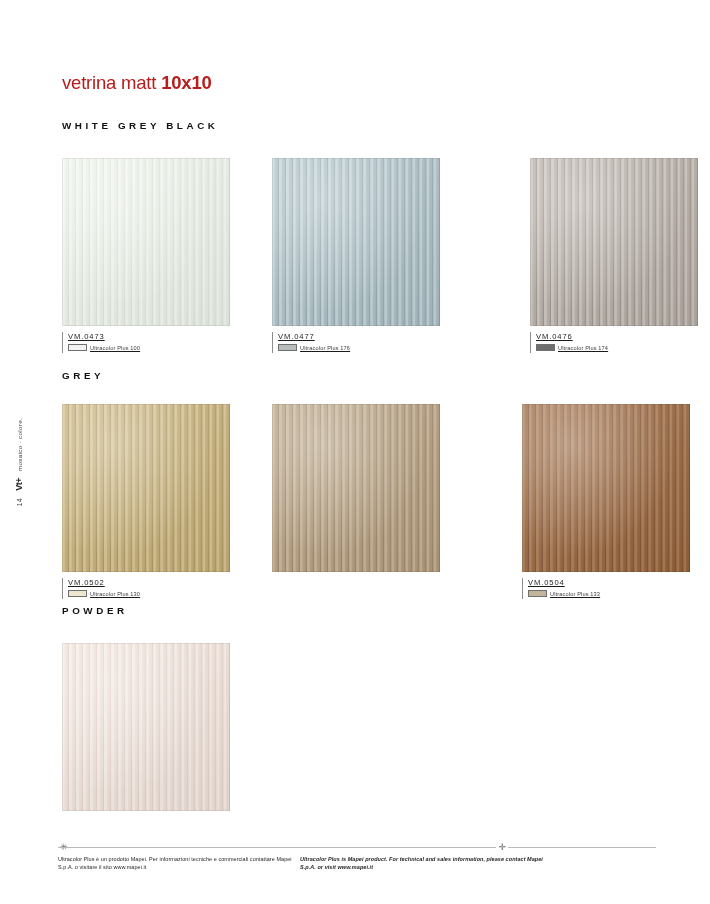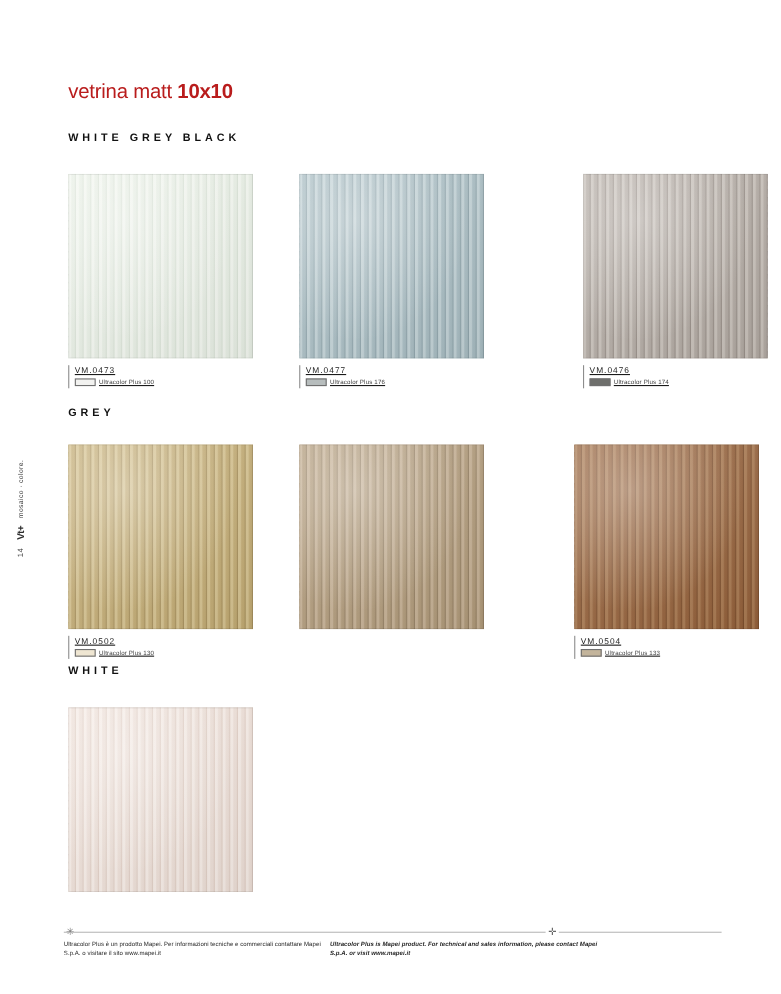"WHITE" div.section-head { text: WHITE -> POWDER }
